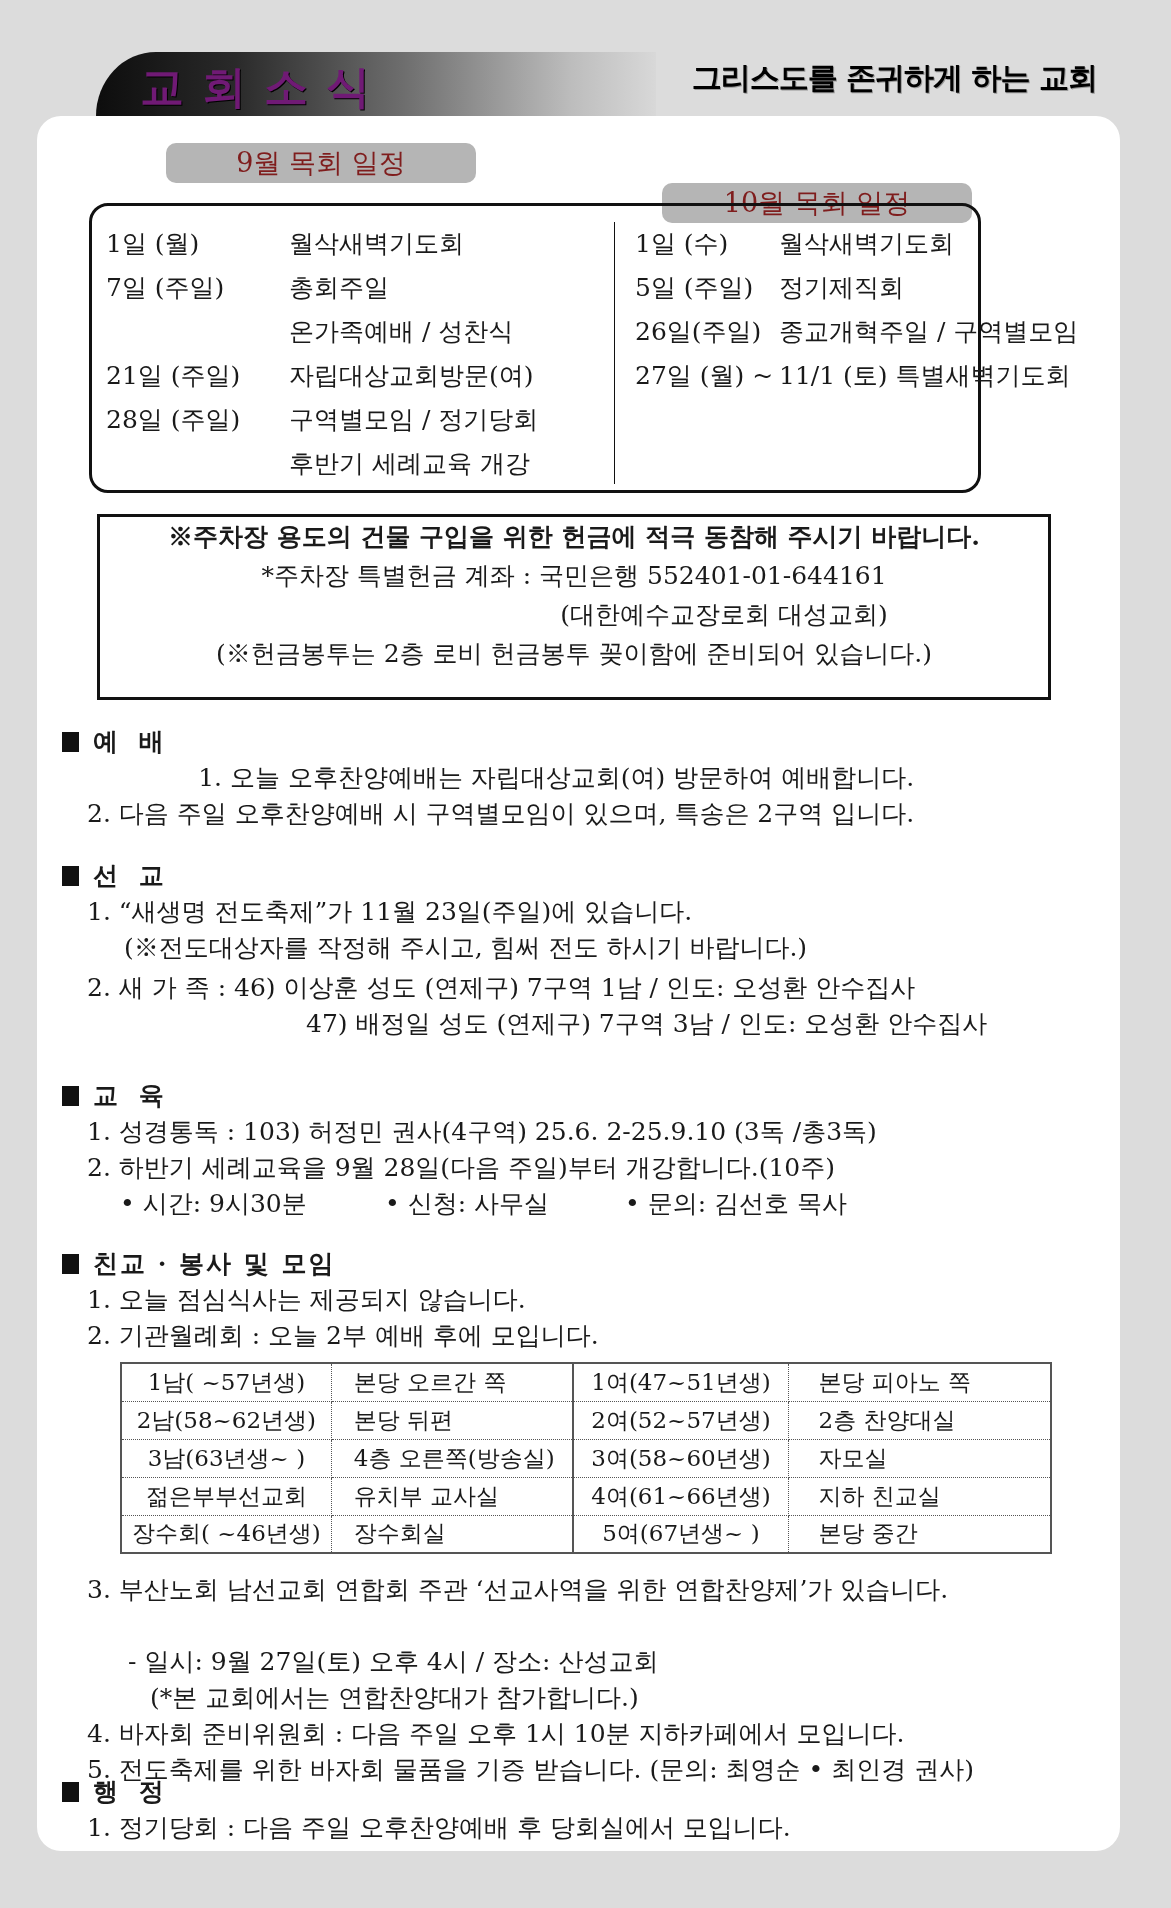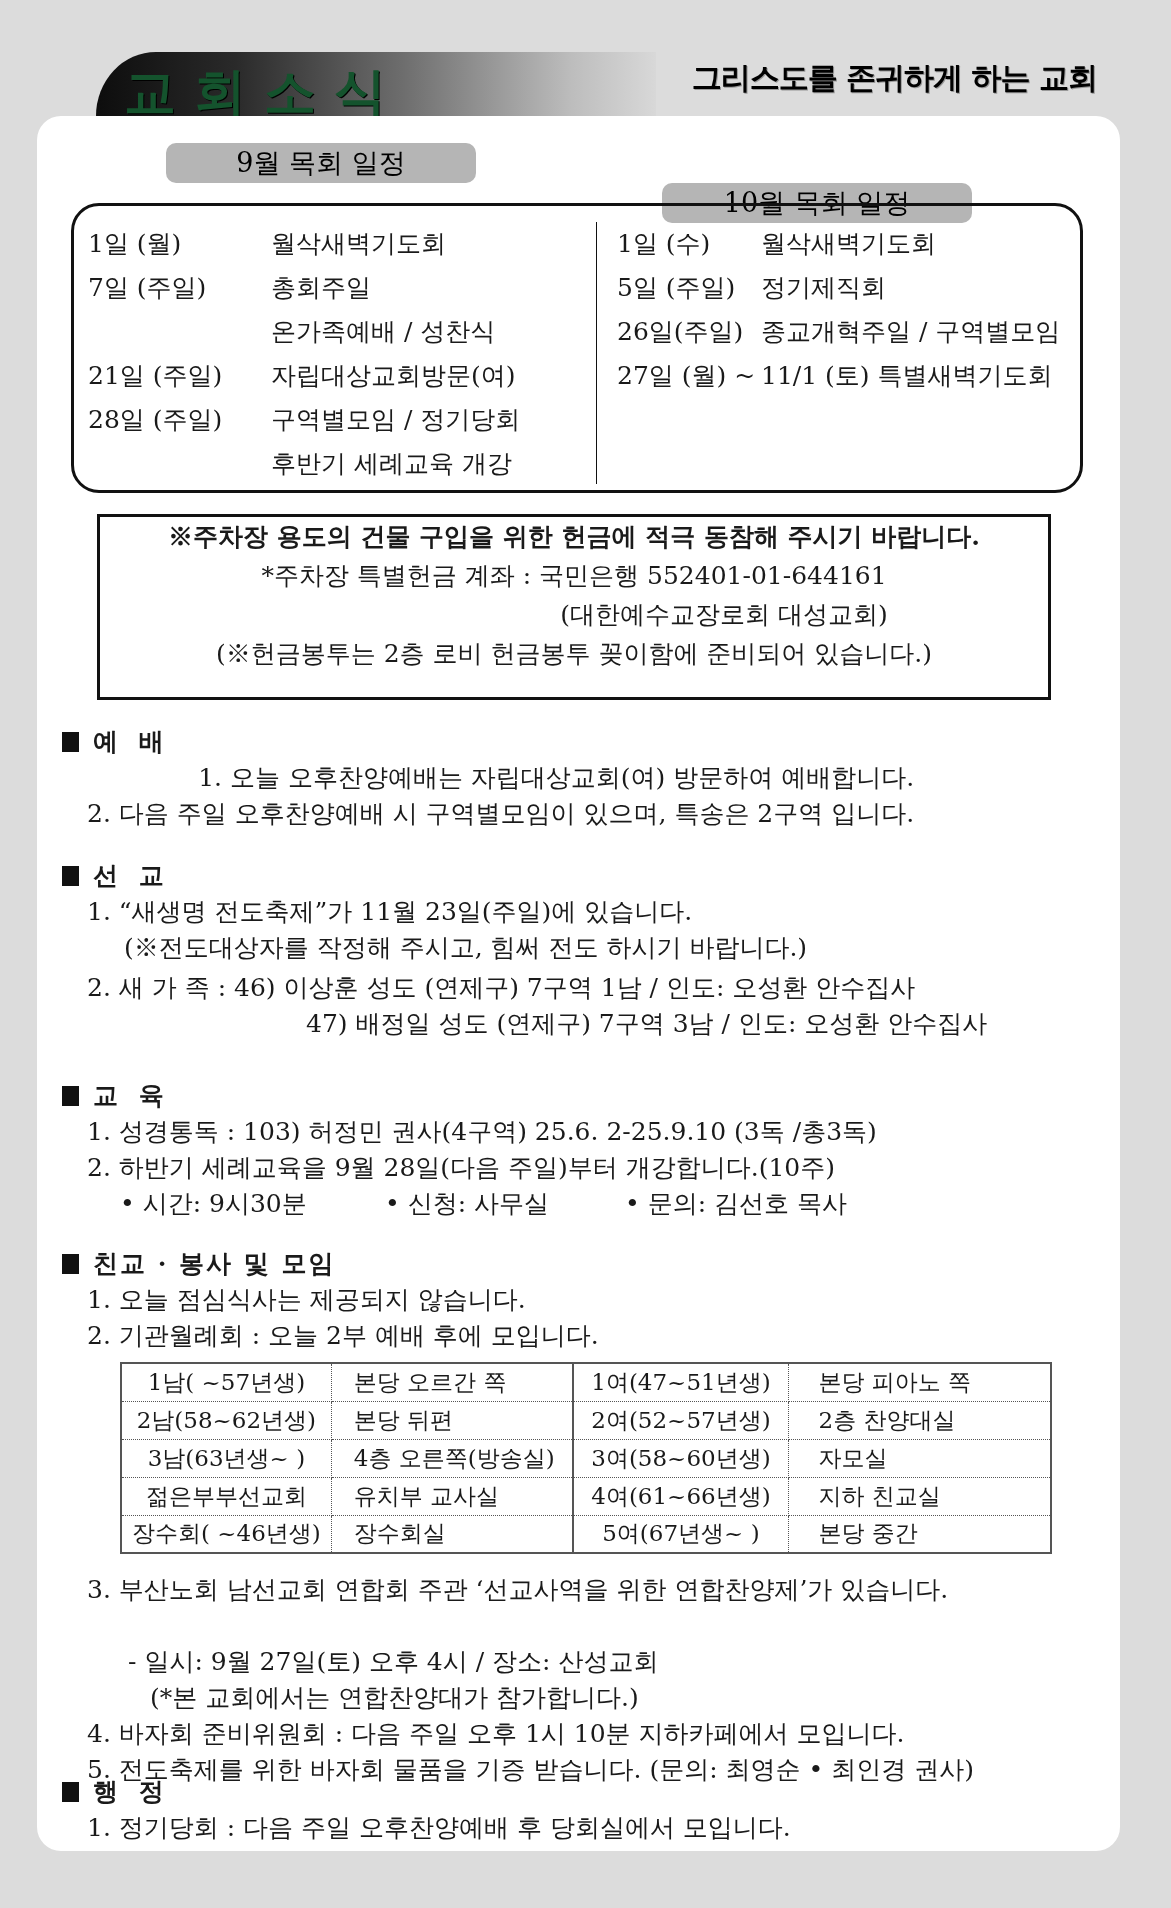"교회소식" .header-title { color: #14532d -> #701a75; font-size: 52px -> 44px; left: 124px -> 140px }
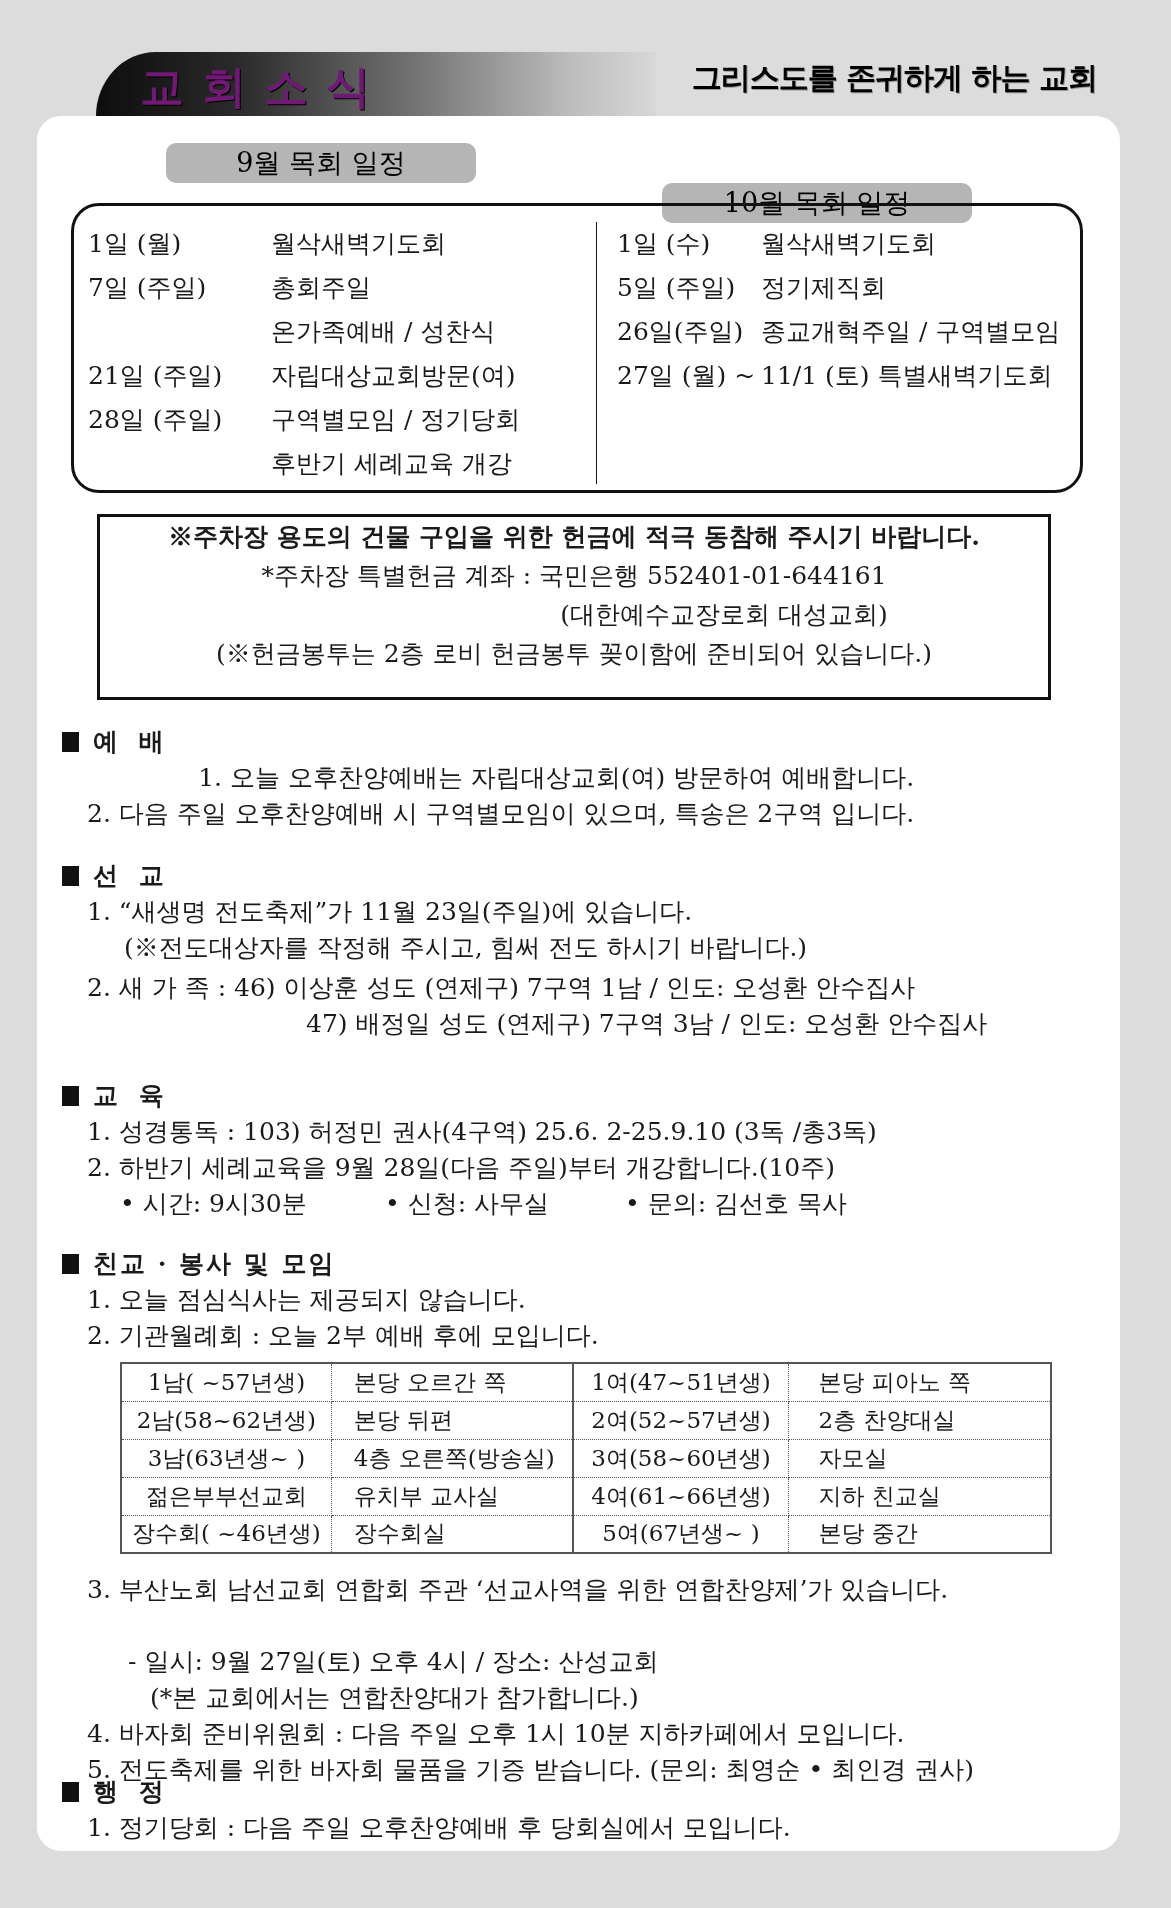"9월 목회 일정" .pill { color: #000000 -> #7f1d1d }
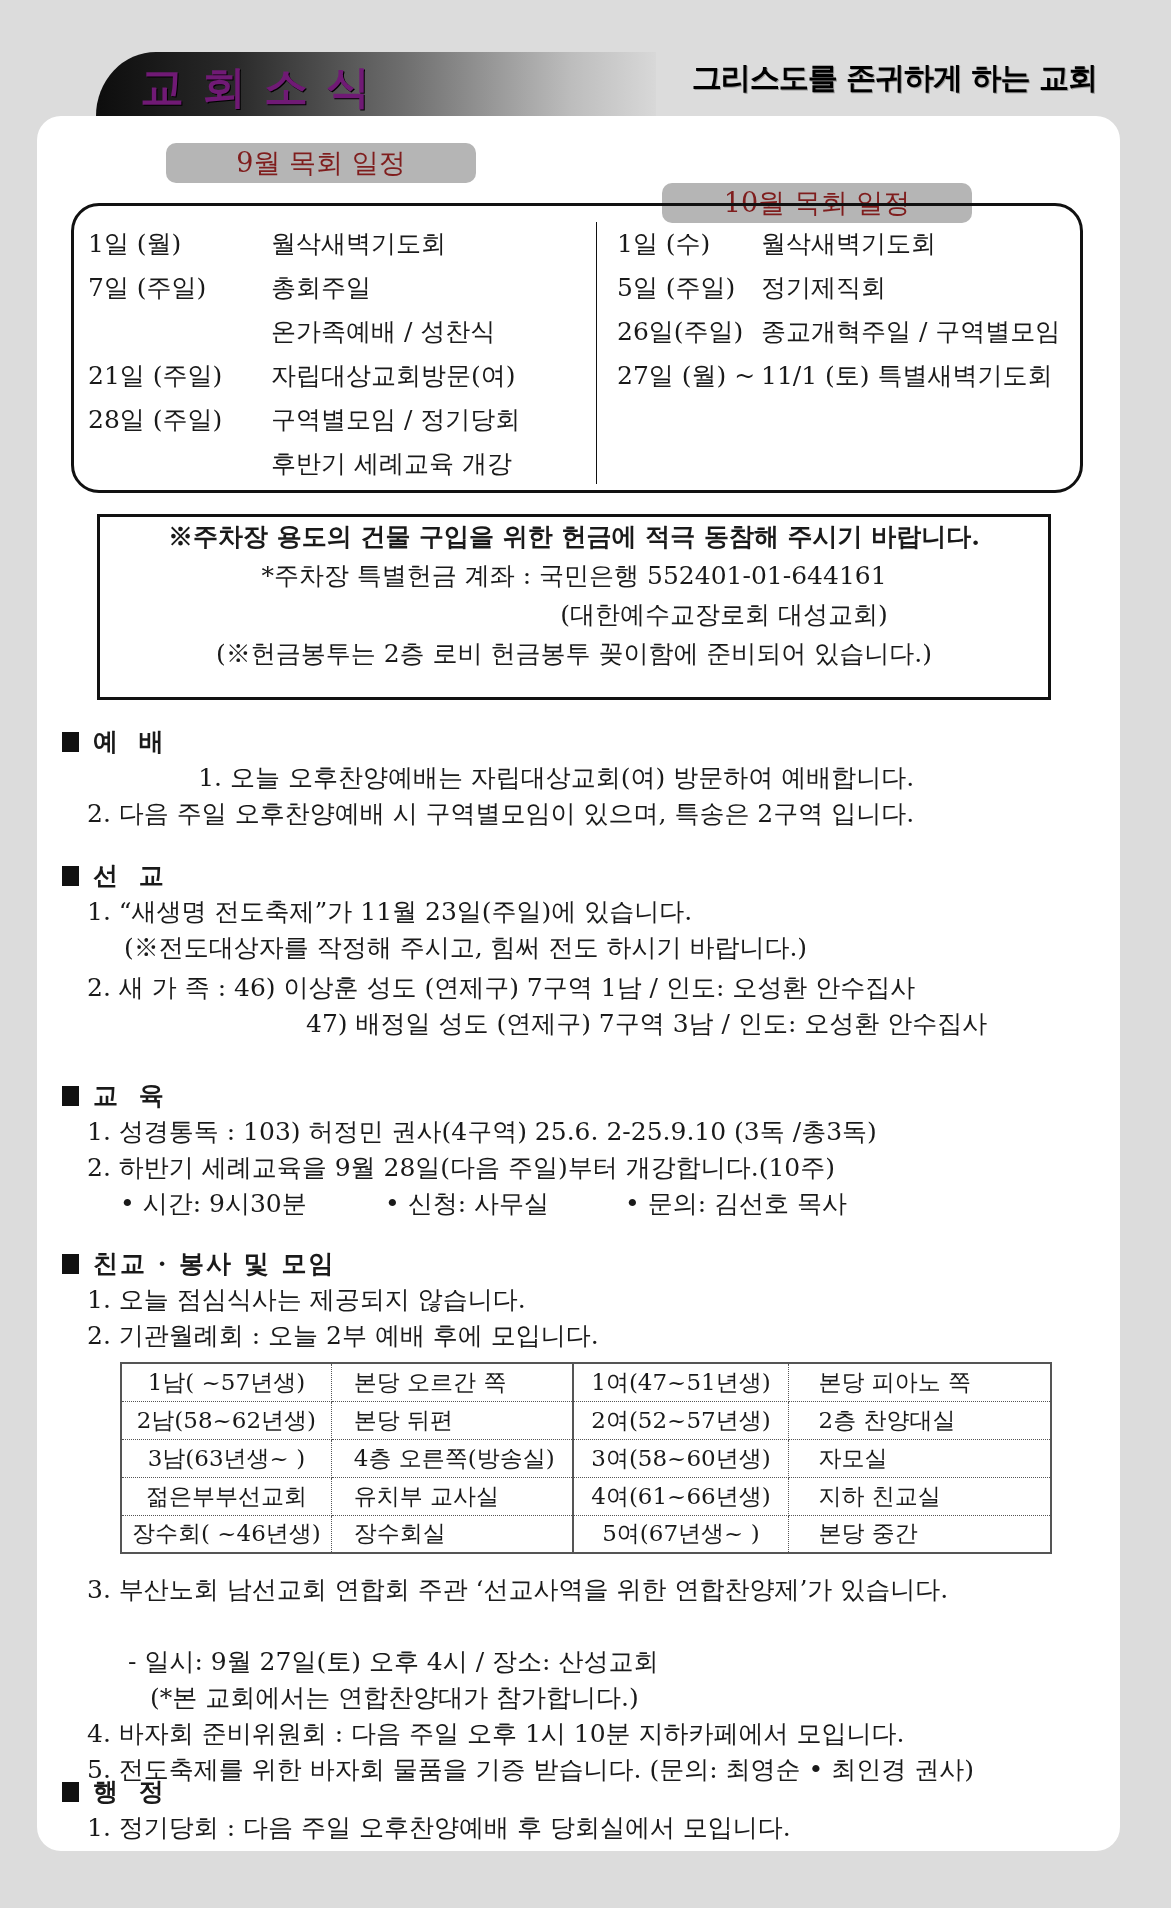"1일 (월)" .sched { border-radius: 28px -> 19px; left: 71px -> 89px; width: 1012px -> 892px }
